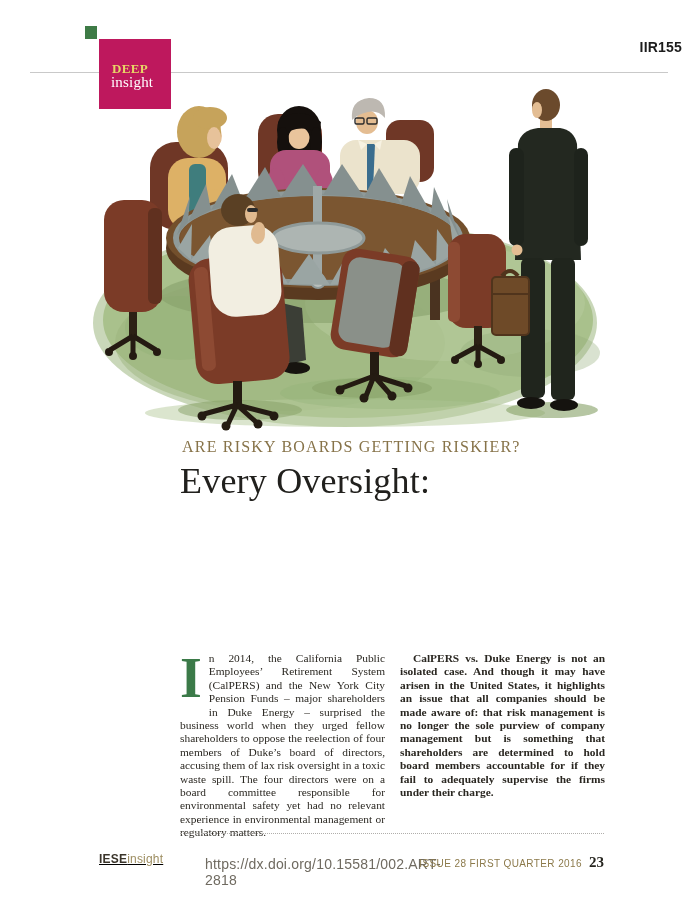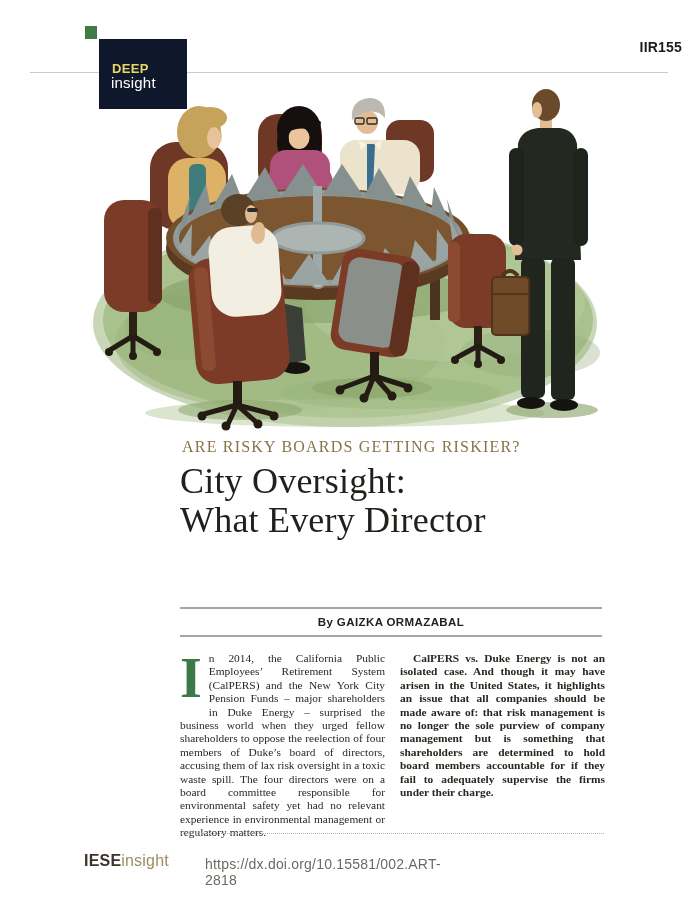"DEEP" .badge { background: #0f172a -> #be185d; font-family: Liberation Sans, sans-serif -> Liberation Serif, serif; width: 88px -> 72px }
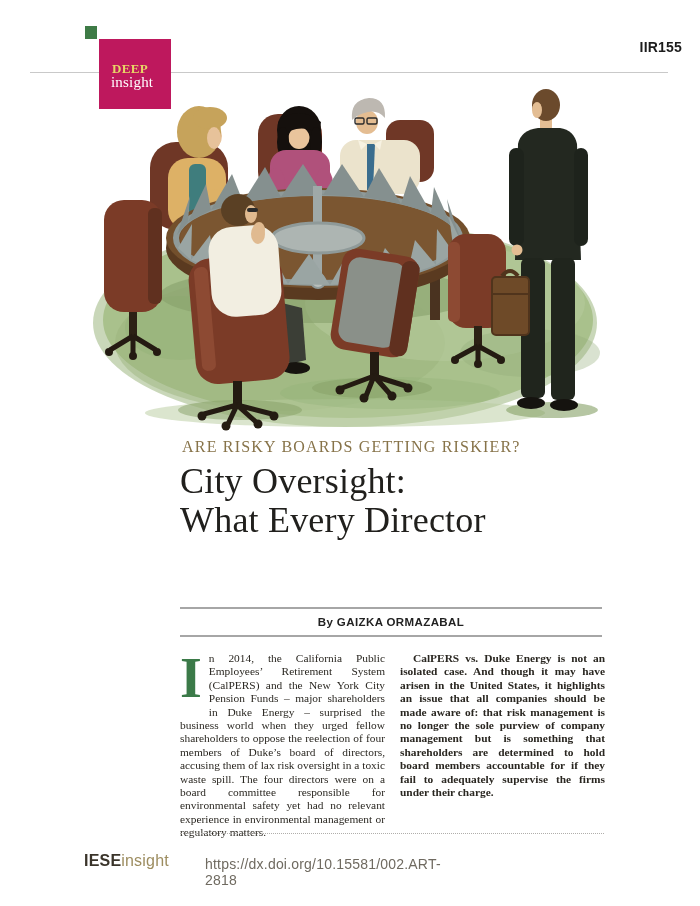"City Oversight:" span { text: City -> Every }
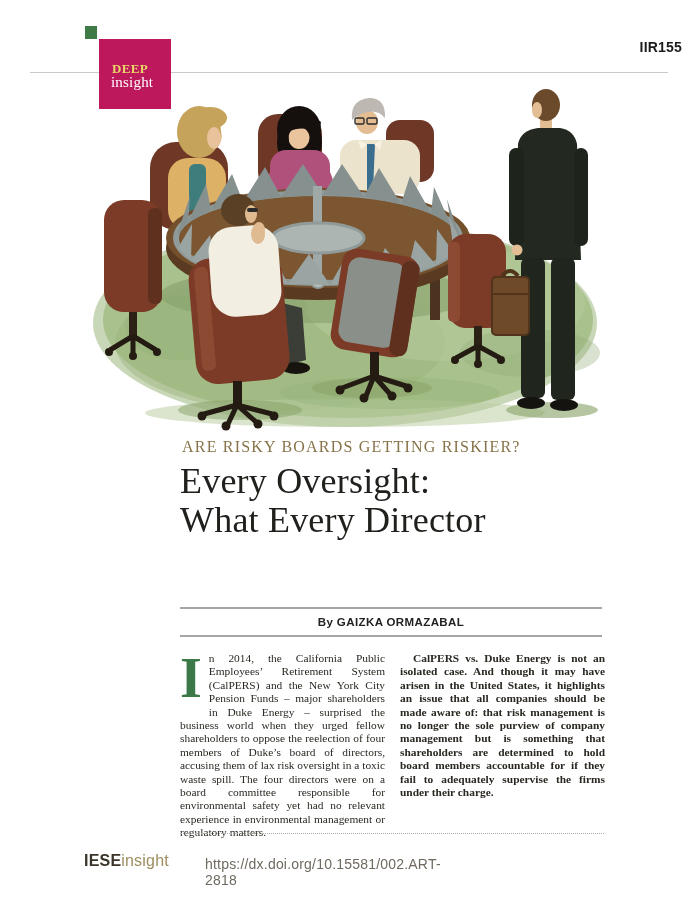"What Every Director" span { html: <span>What Every Director</span> -> none }
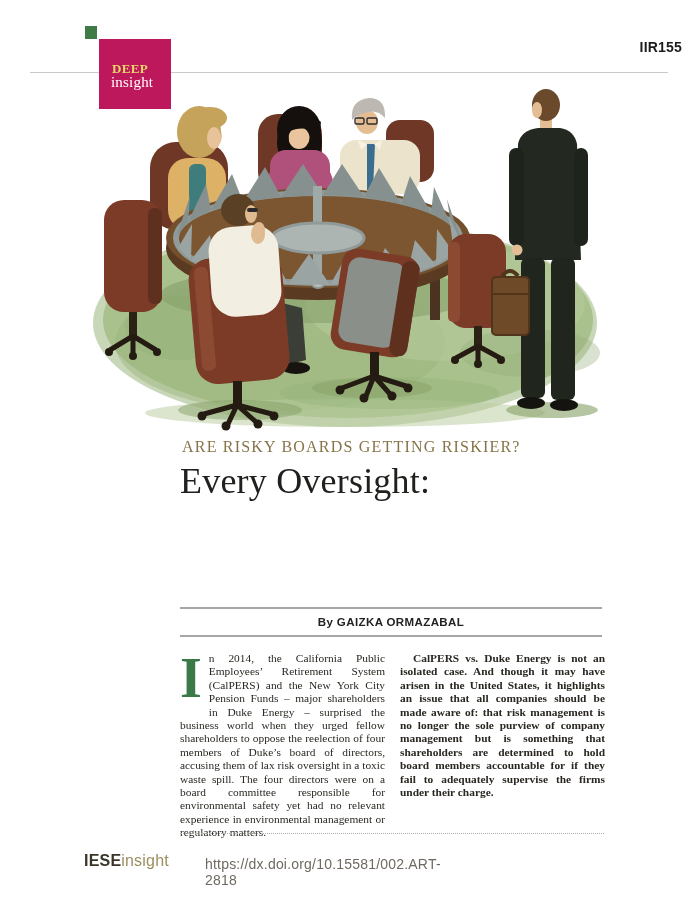"By GAIZKA ORMAZABAL" div.byline-bar { html: <div> <span>By GAIZKA ORMAZABAL</span> </div> -> none }
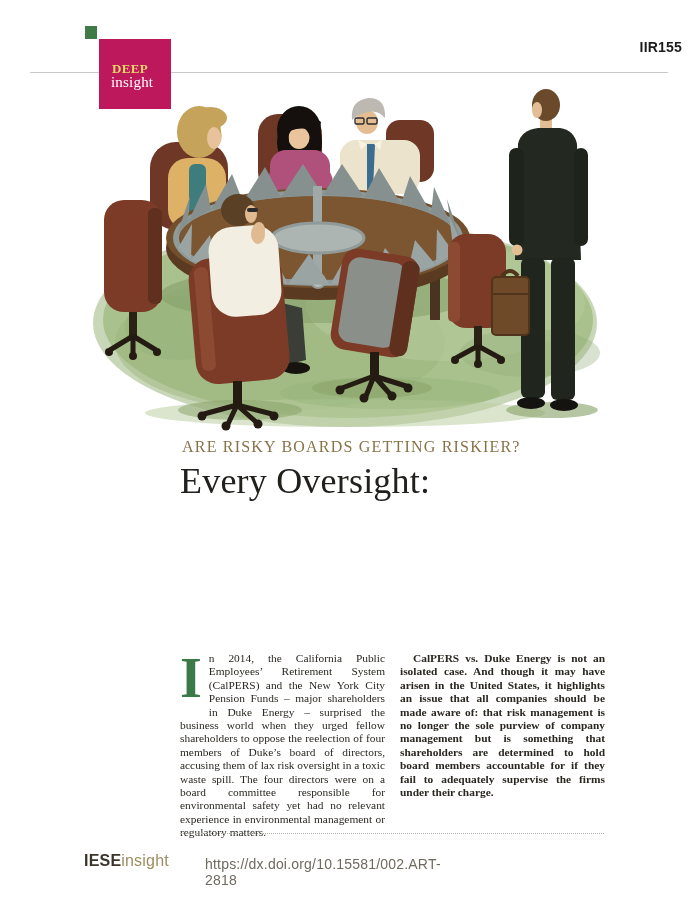"IESEinsight" .footer-brand { font-size: 16px -> 12px; left: 84px -> 99px; text-decoration: none -> underline }
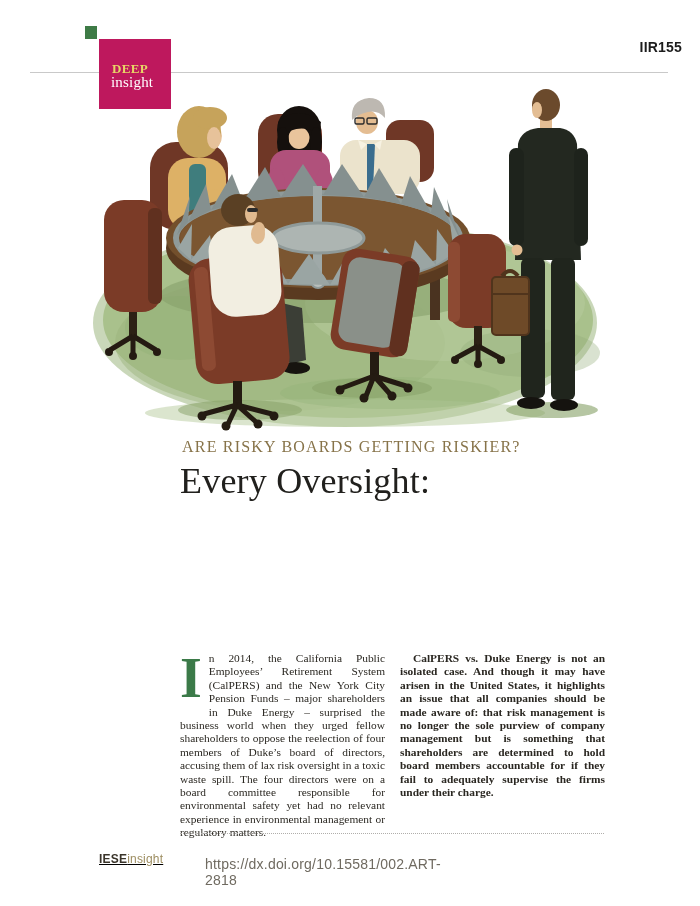"ISSUE 28 FIRST QUARTER 2016" div.footer-issue { html: none -> <div> <span>ISSUE 28 FIRST QUARTER 2016</span> <span>23</span> </div> }
